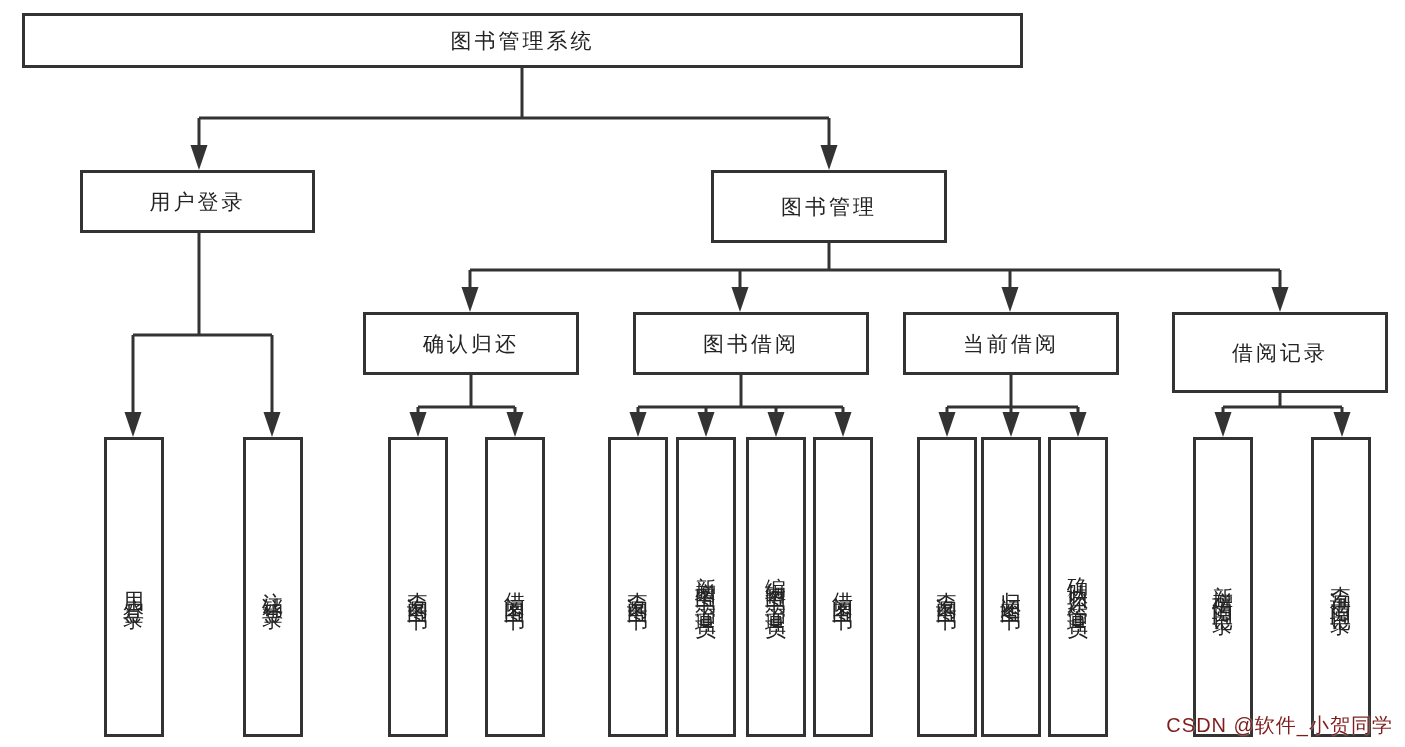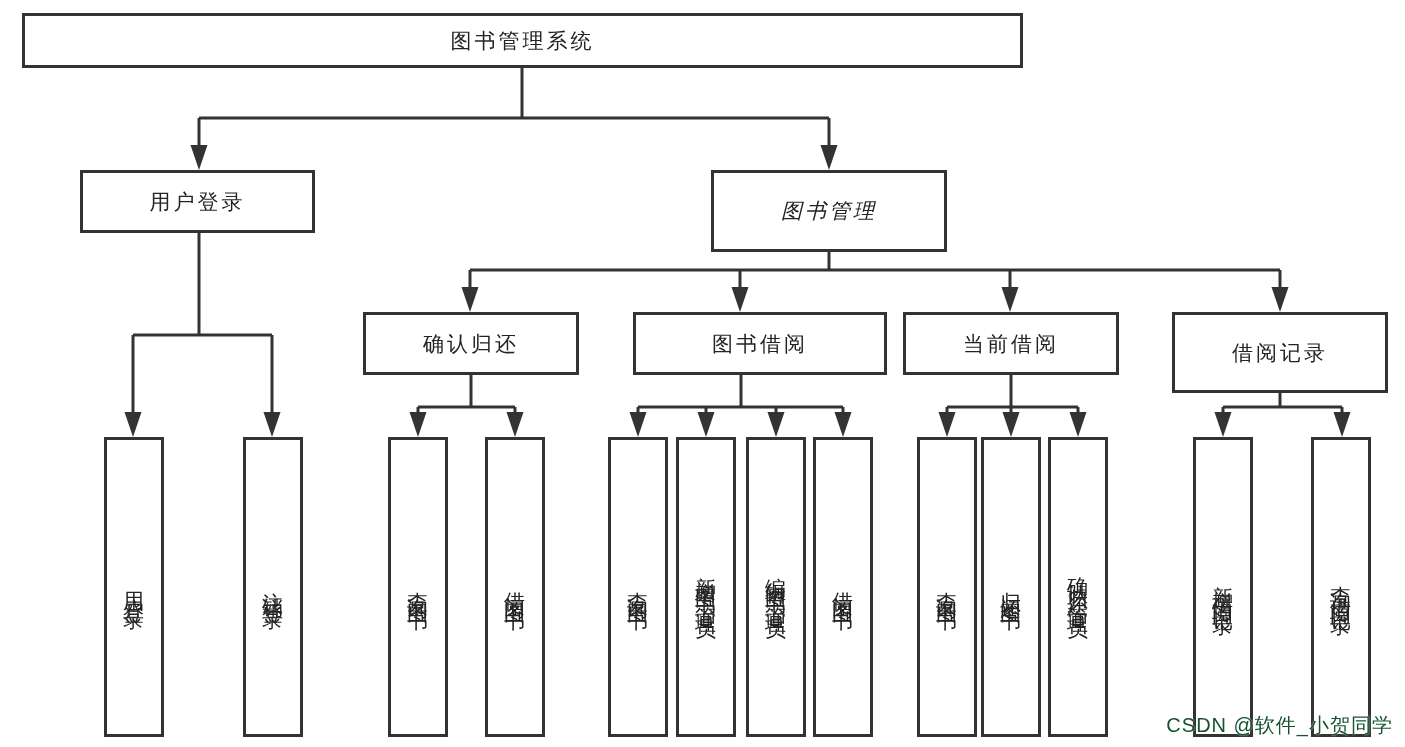"图书管理" div.node { font-style: italic -> none; height: 82px -> 73px }
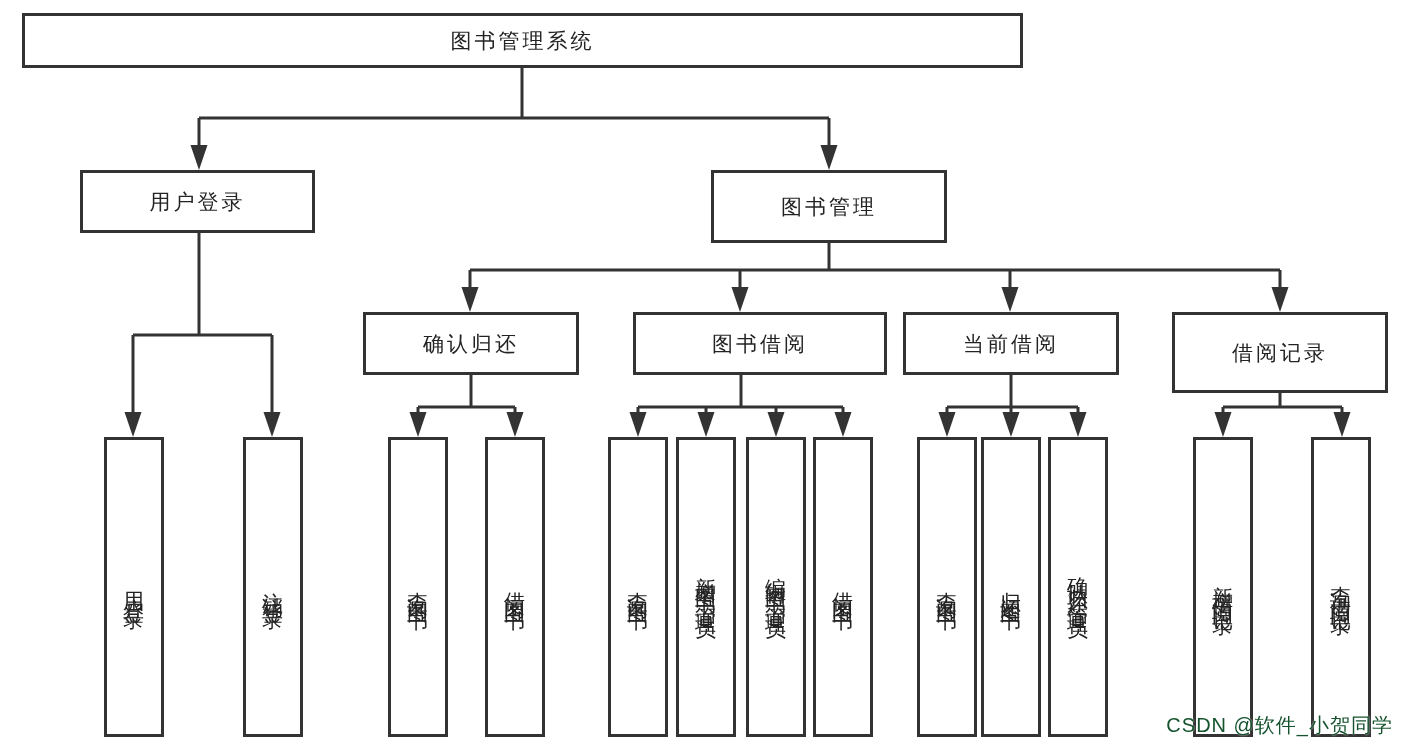"图书借阅" div.node { width: 254px -> 236px }
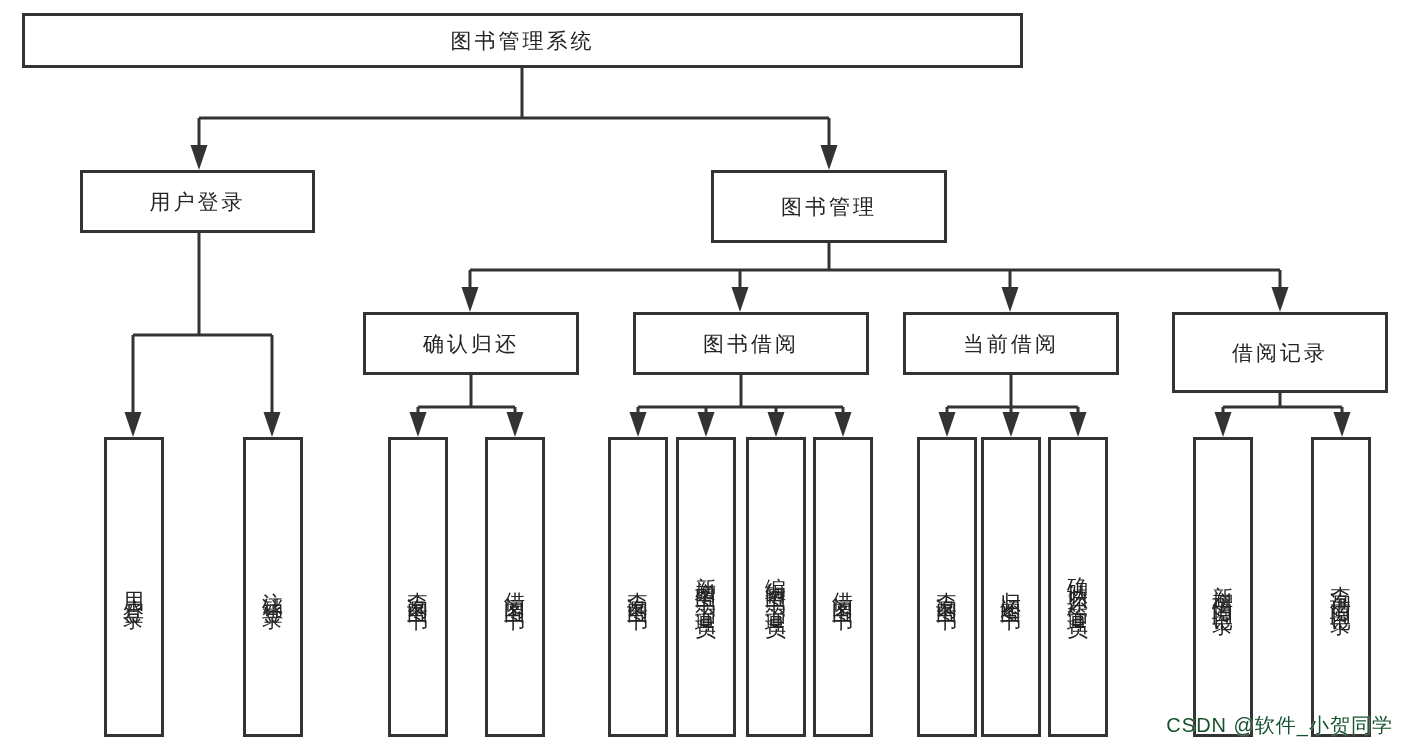"CSDN @软件_小贺同学" .watermark { color: #14532d -> #7f1d1d }
